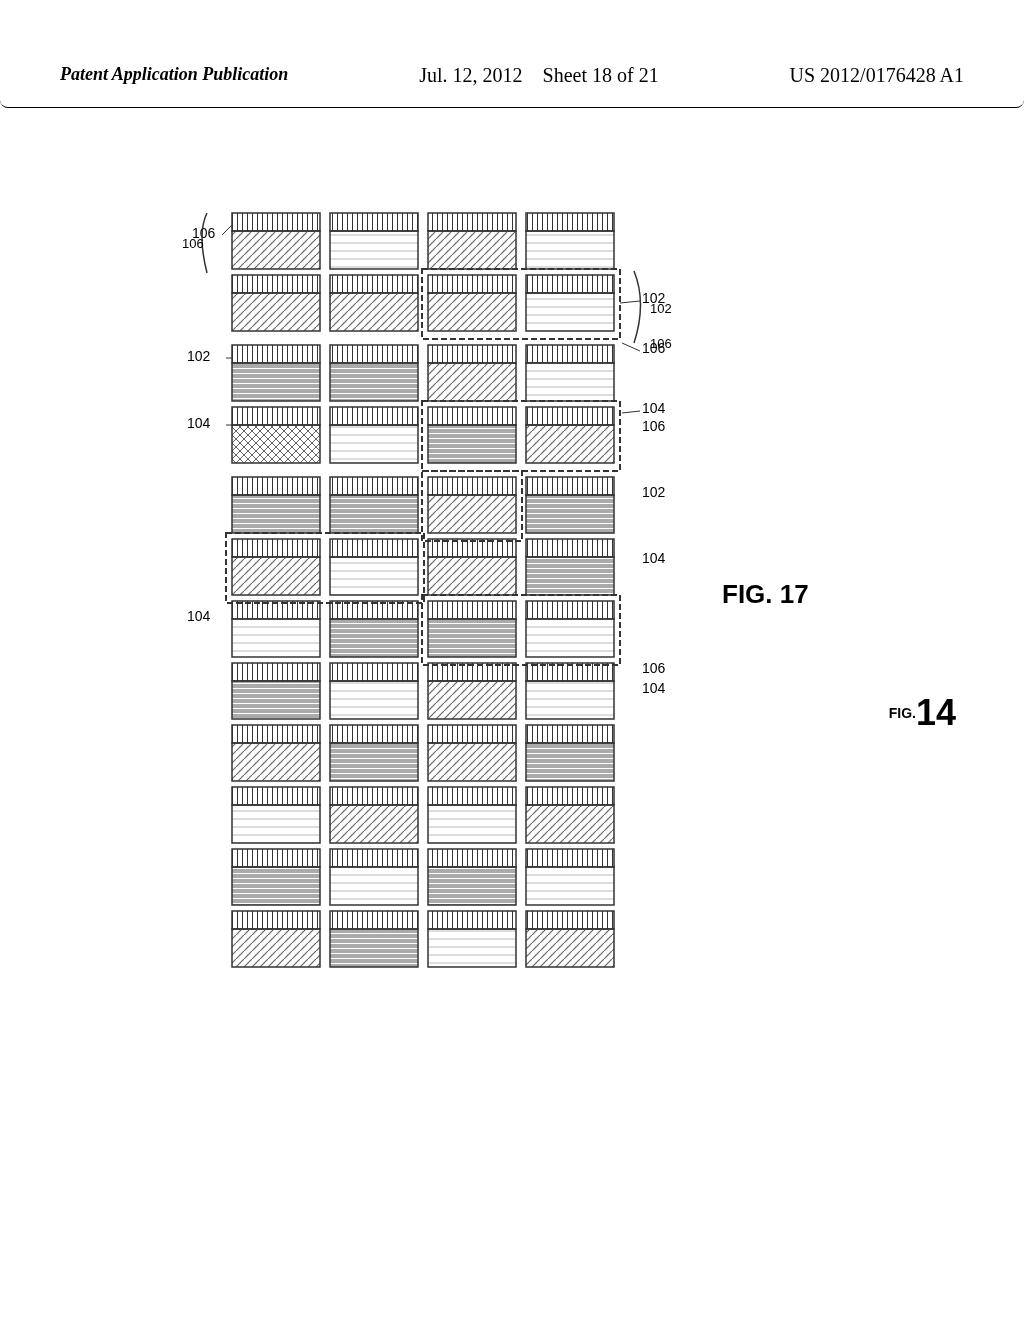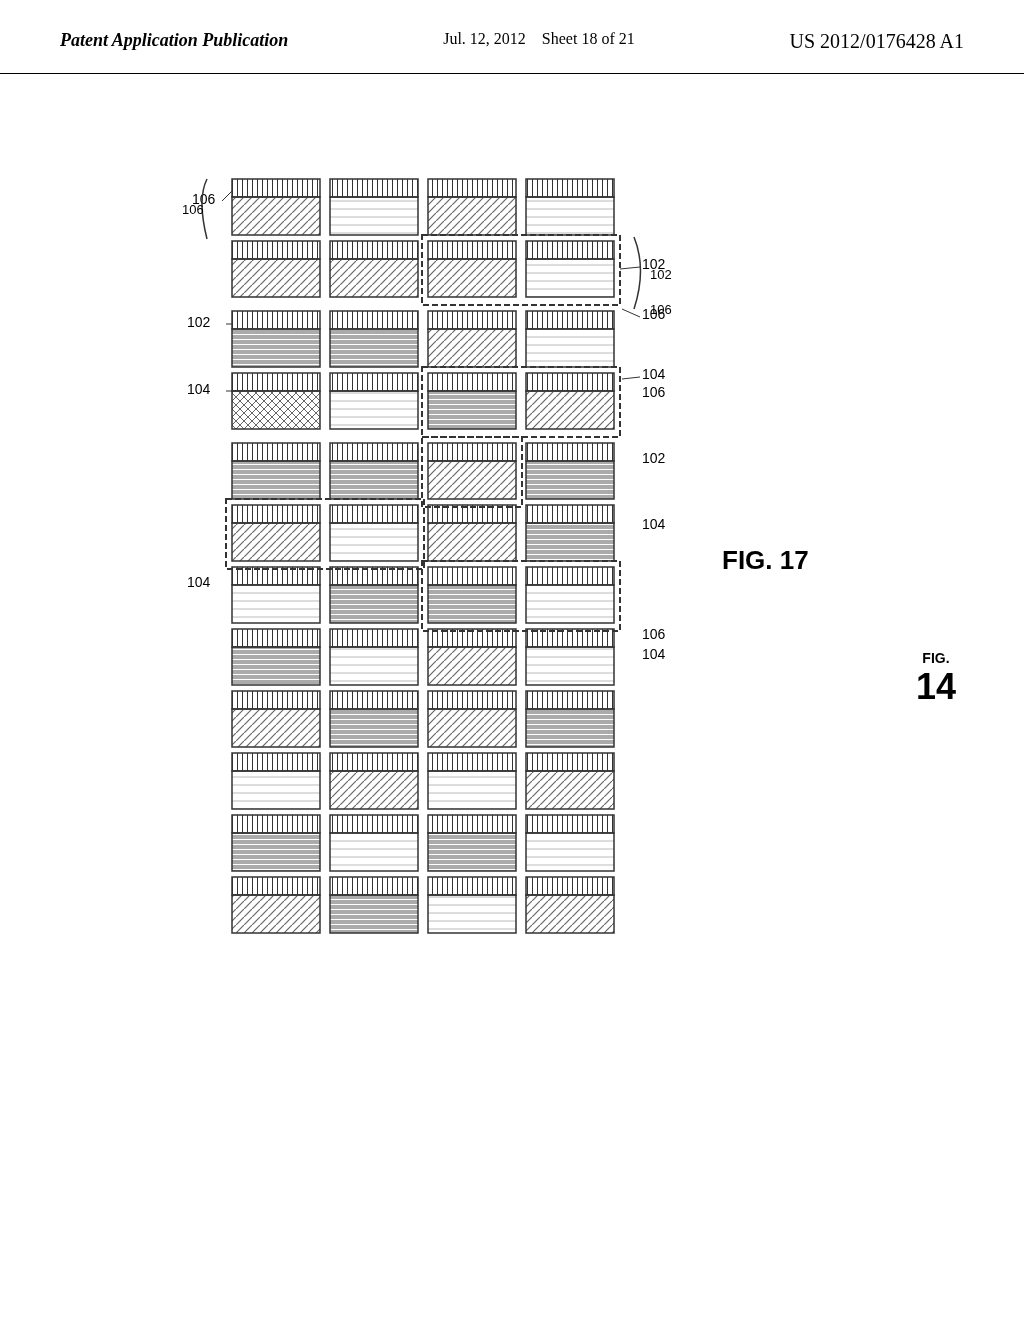"Patent Application Publication" .header { border-radius: none -> 8px; padding: 30px 60px 20px 60px -> 64px 60px 20px 60px }
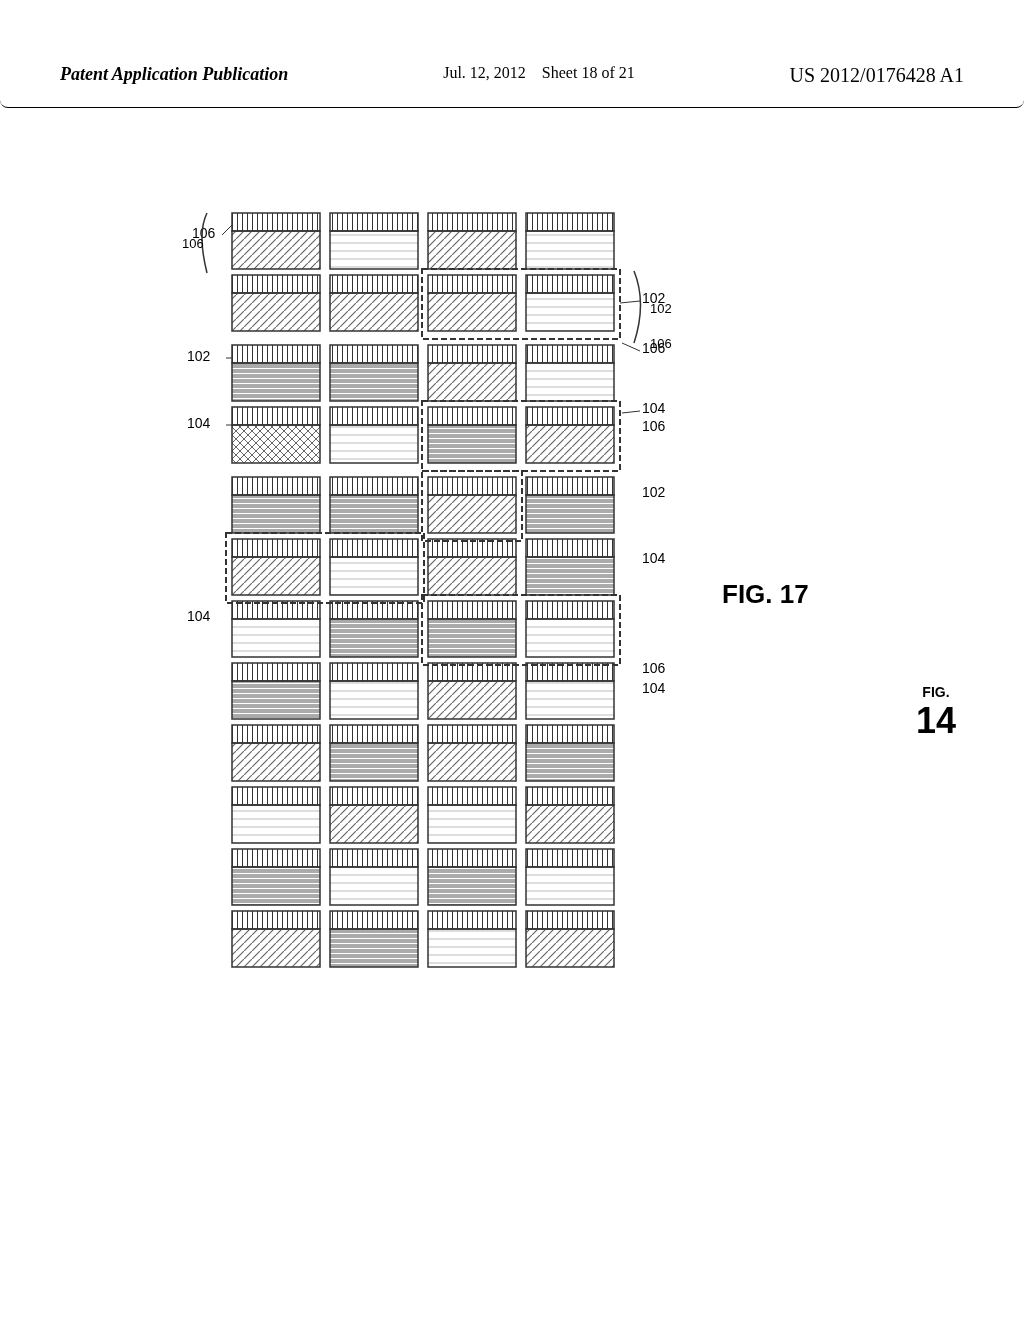"Jul. 12, 2012 Sheet 18" .header-center { font-size: 16px -> 20px }
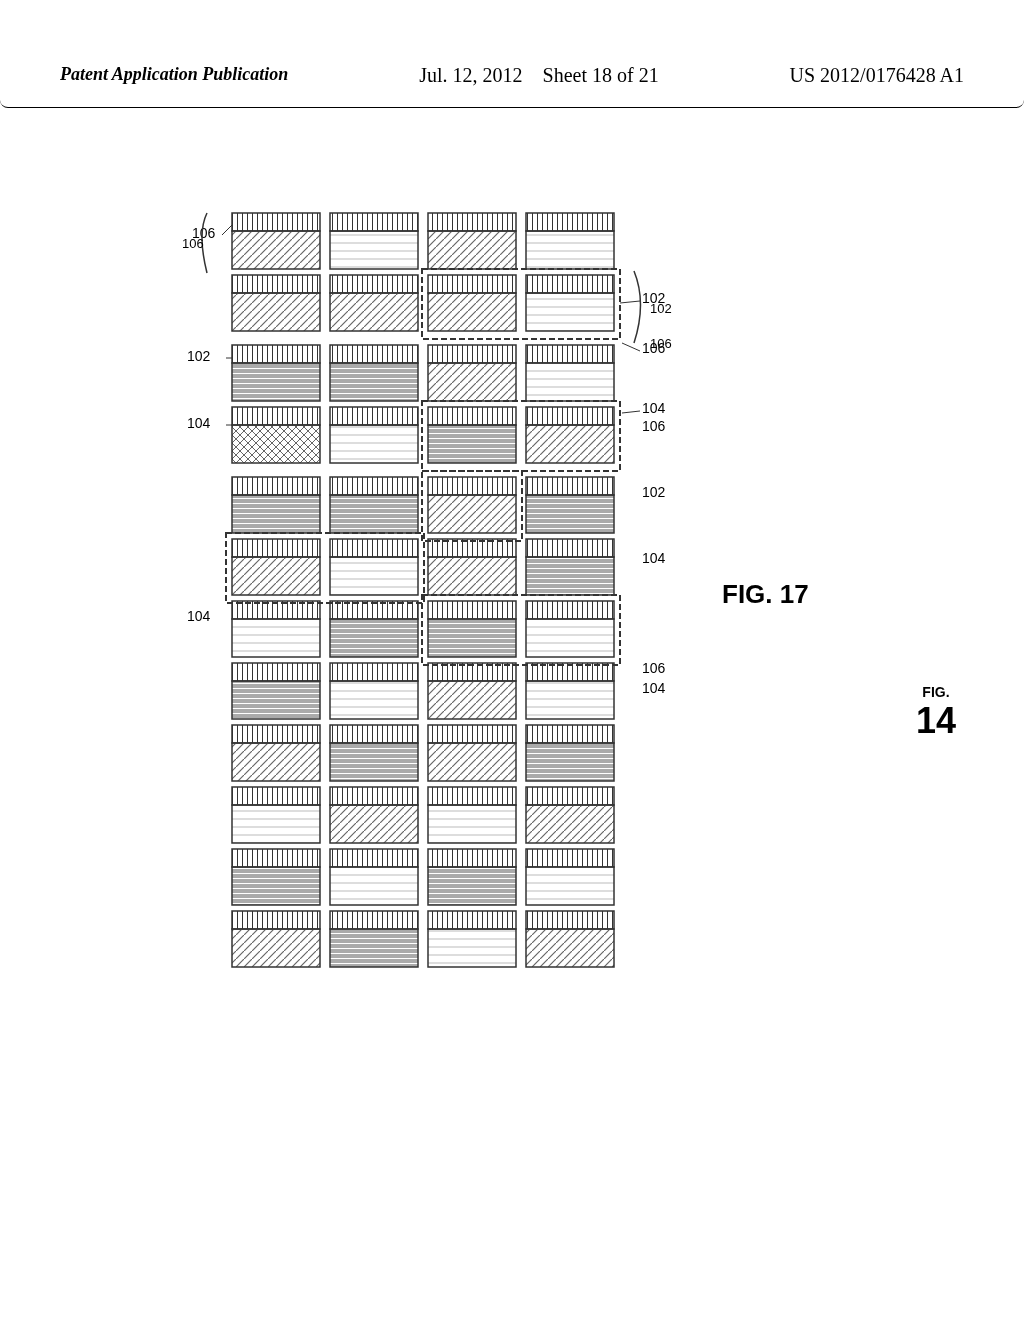"FIG." div { flex-direction: column -> row }
